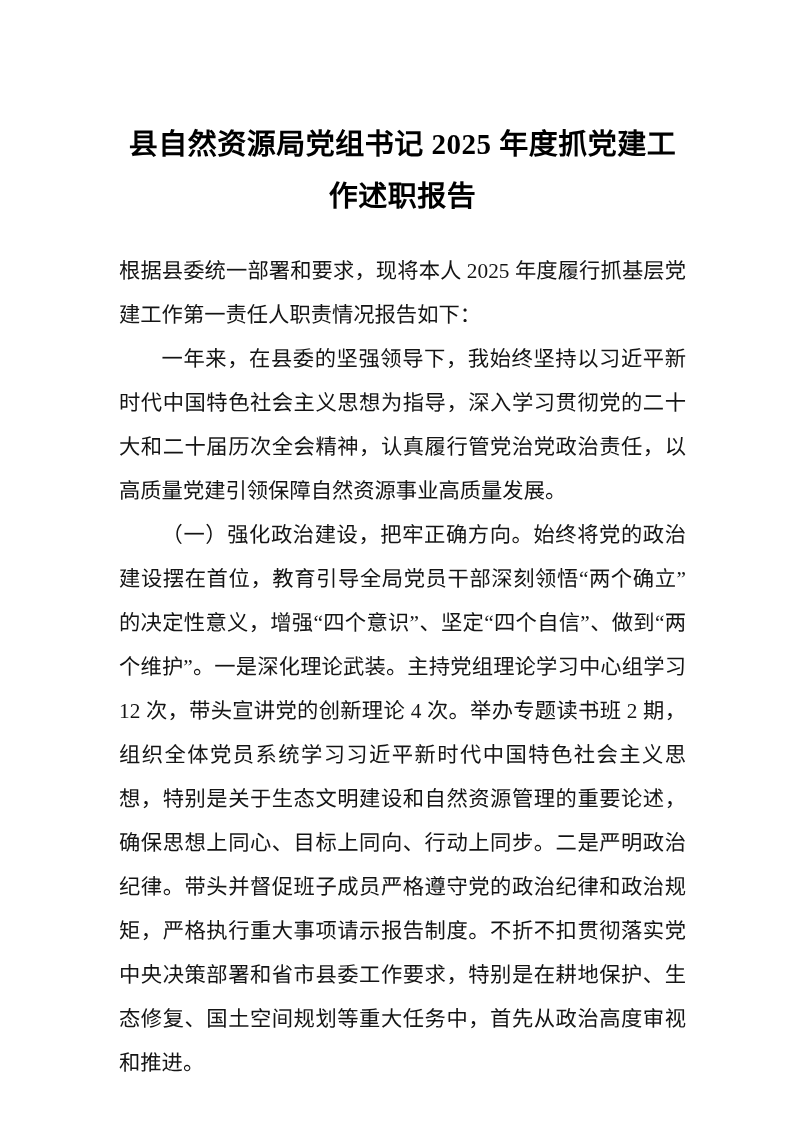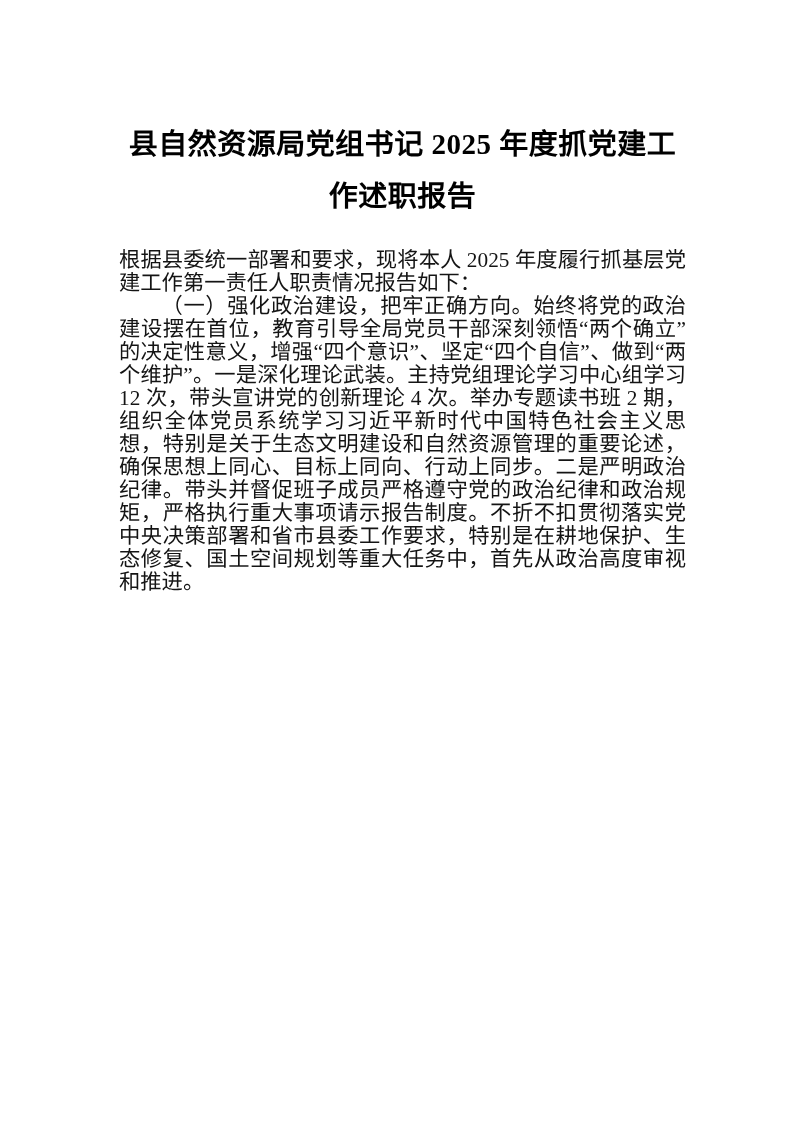"根据县委统一部署和要求，现将本人 2025" .doc-body p { line-height: 23px -> 44px }
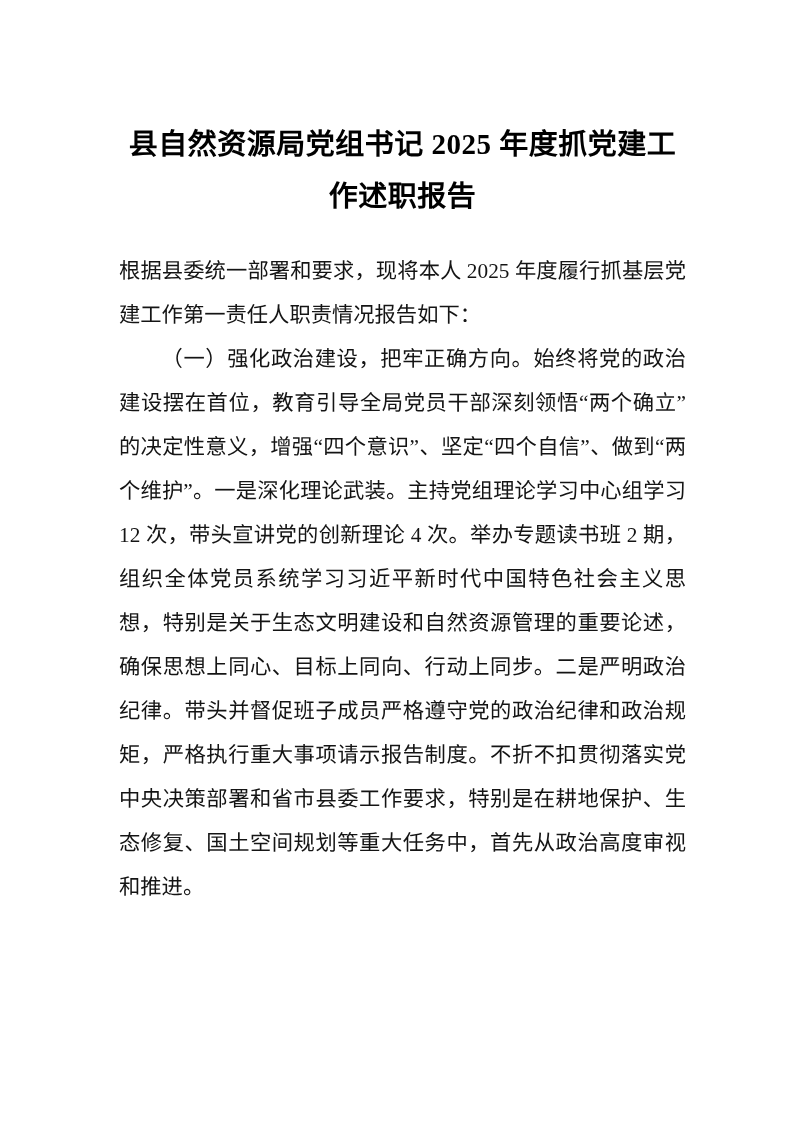"一年来，在县委的坚强领导下，我始终坚持以习近平新时代中国特色社会主义思想为指导，" p.indent { html: none -> <p>一年来，在县委的坚强领导下，我始终坚持以习近平新时代中国特色社会主义思想为指导，深入学习贯彻党的二十大和二十届历次全会精神，认真履行管党治党政治责任，以高质量党建引领保障自然资源事业高质量发展。</p> }
